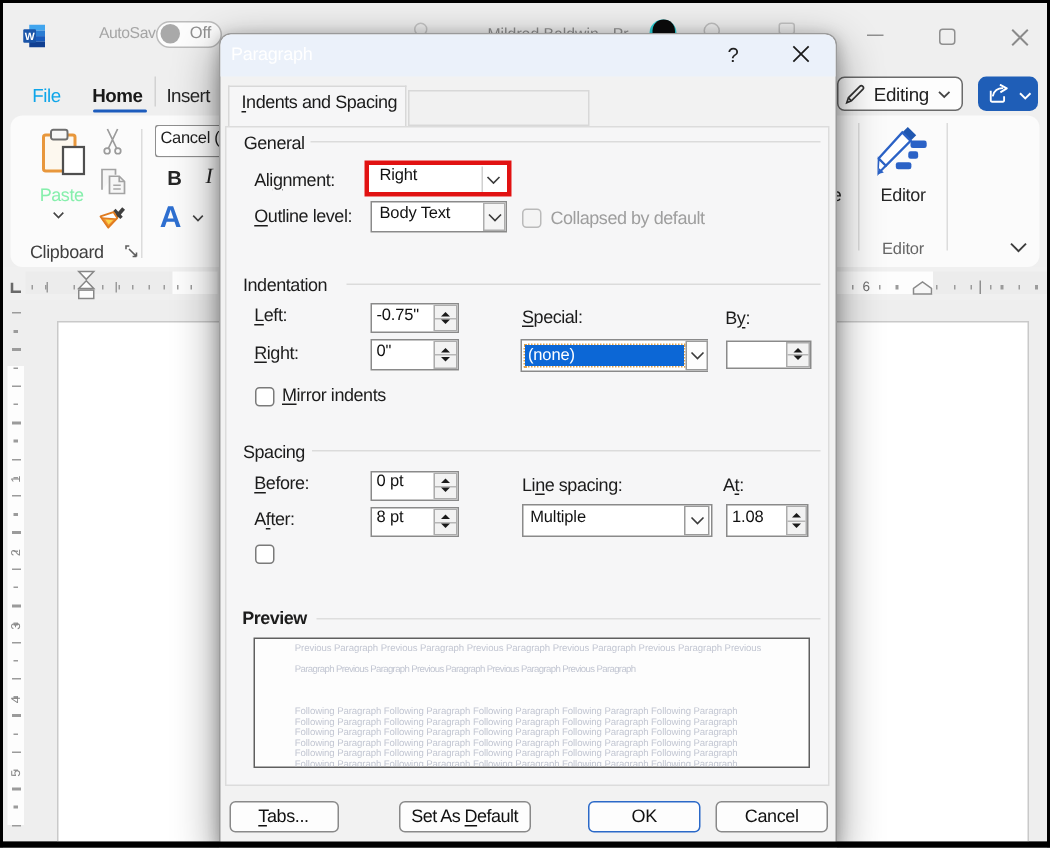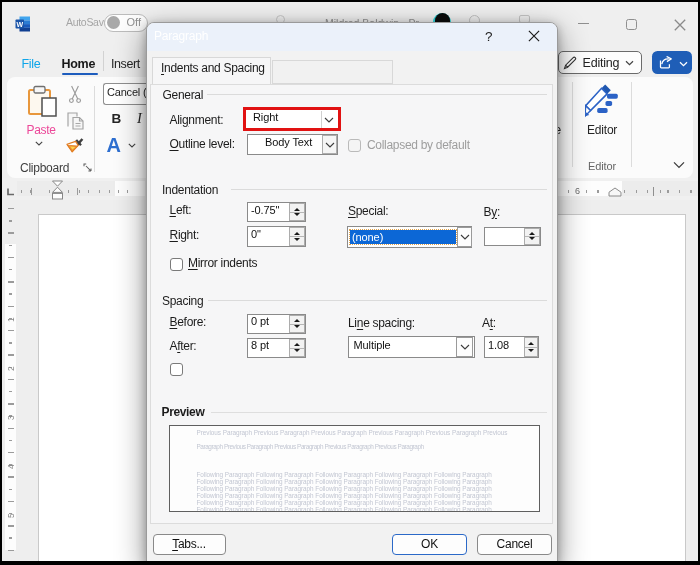"Paste" div.t { color: #ec4899 -> #86efac }
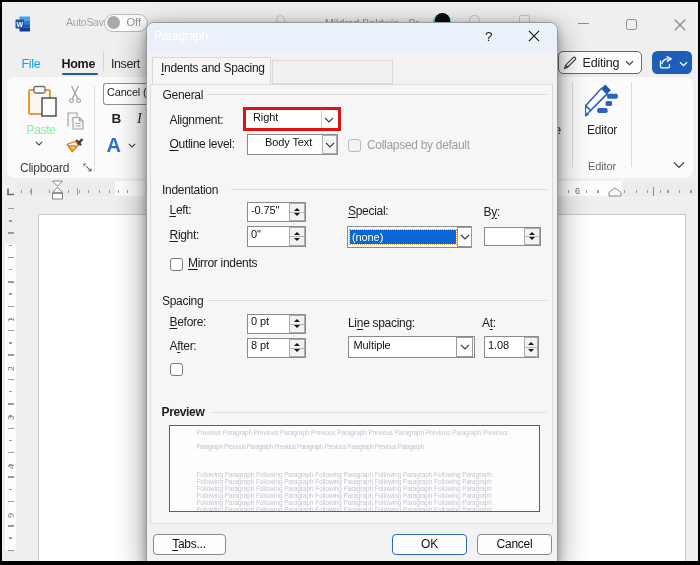"Body Text" div.fld { margin-left: 12px -> none }
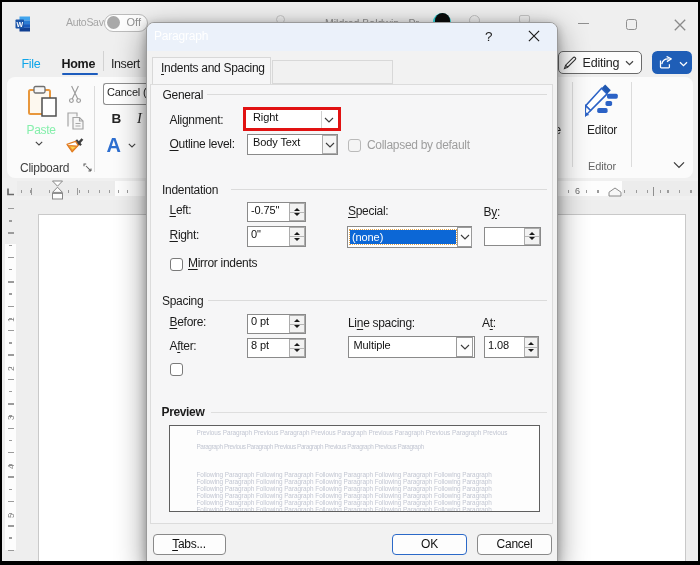"Set As Default" div.abs { html: none -> <div> <span>Set As <u>D</u>efault</span> </div> }
